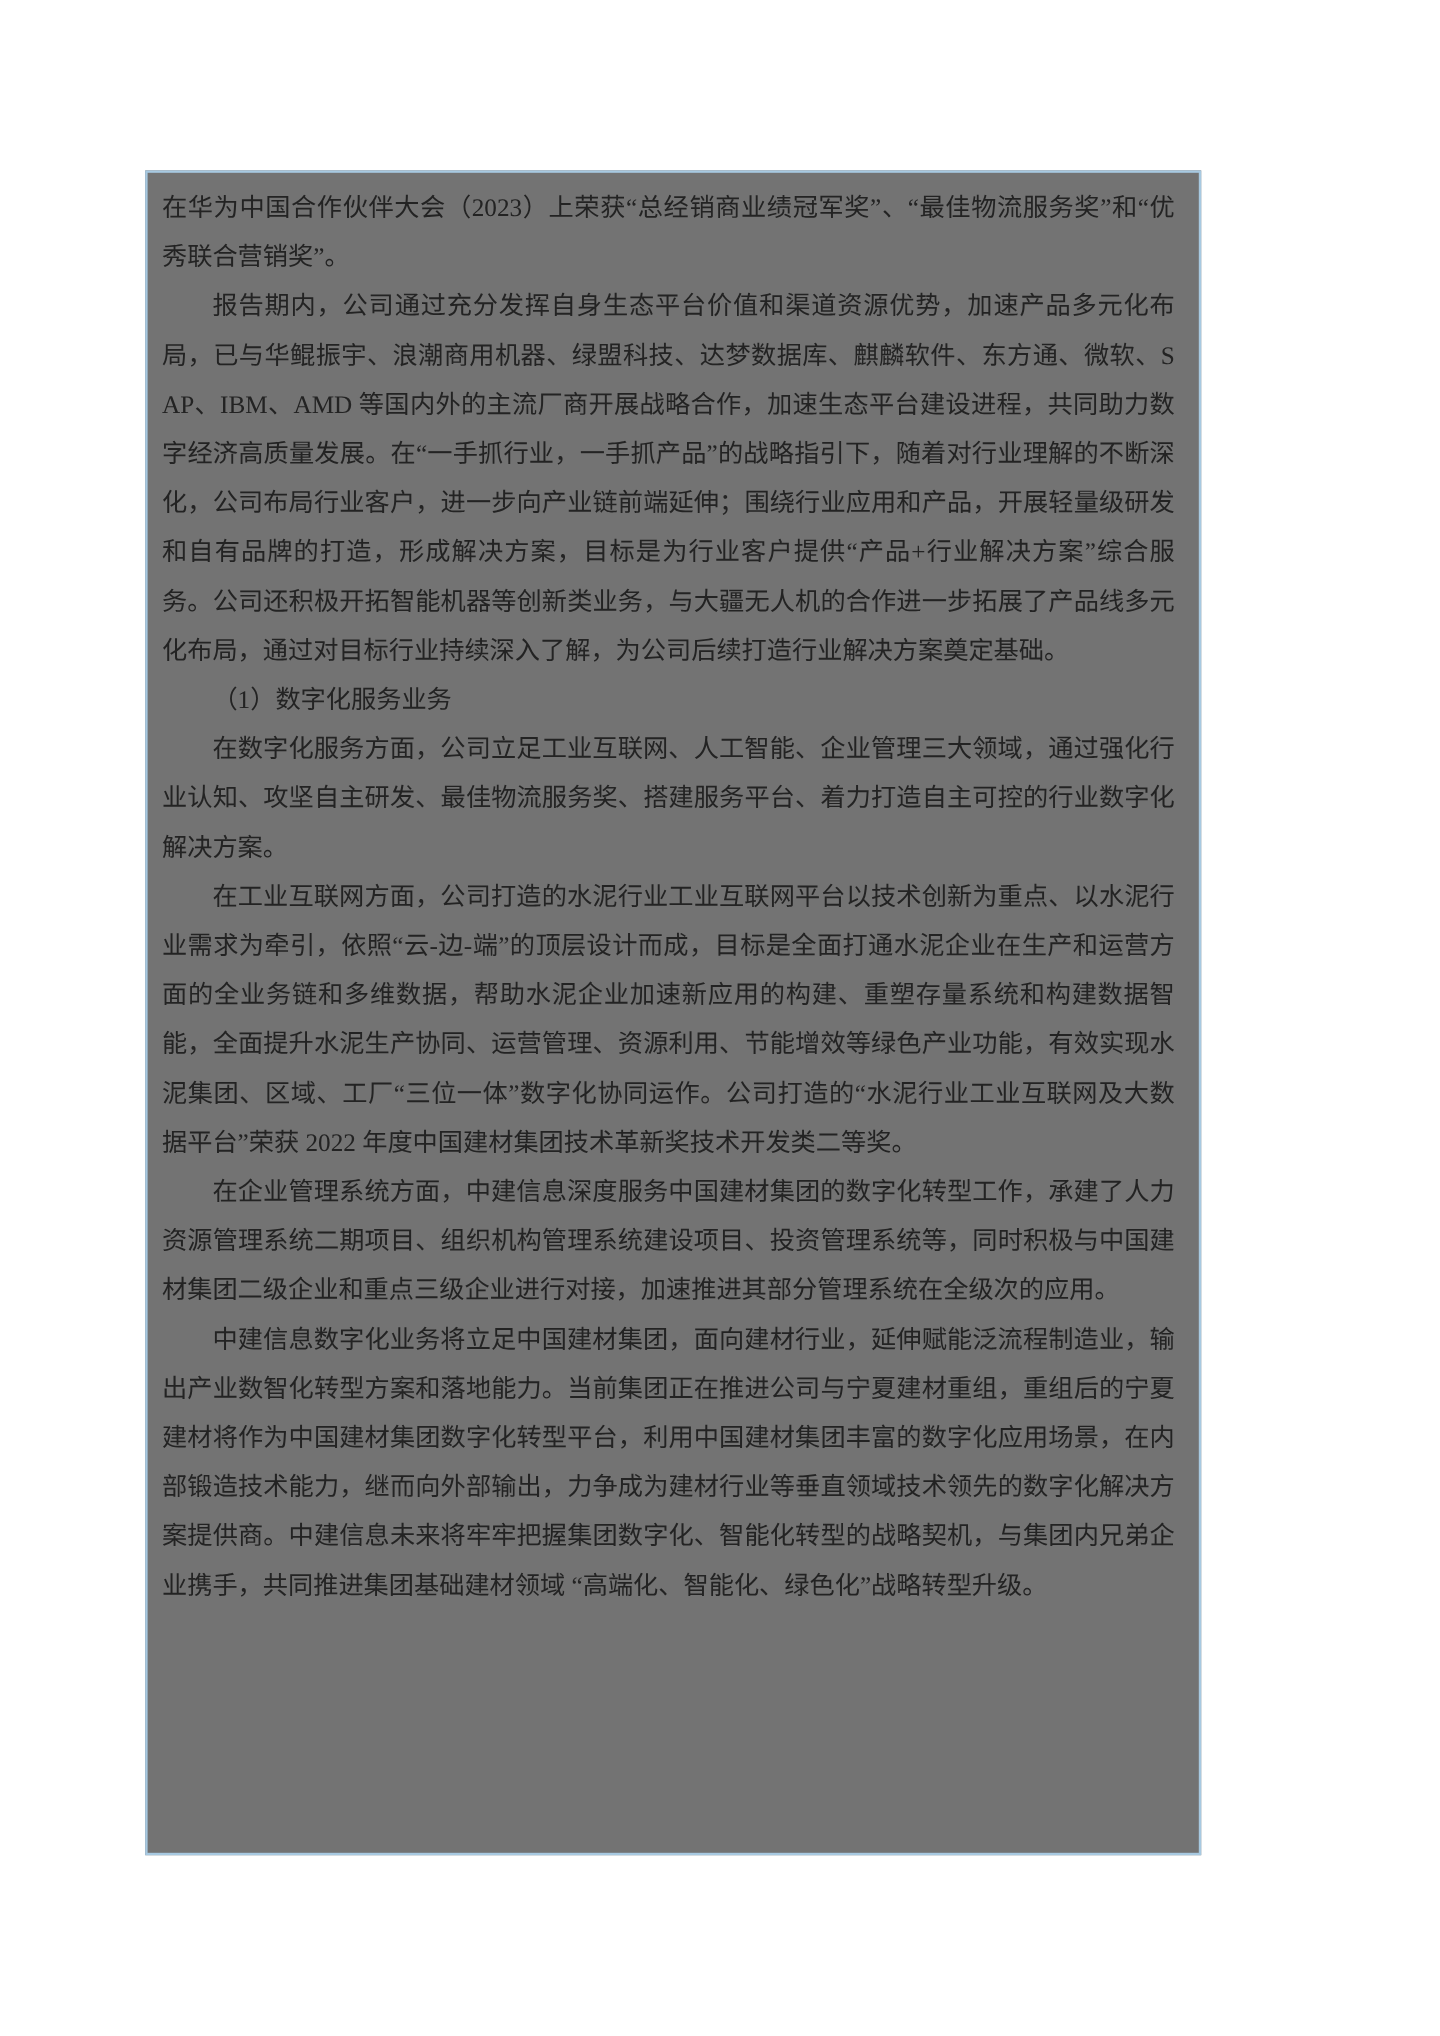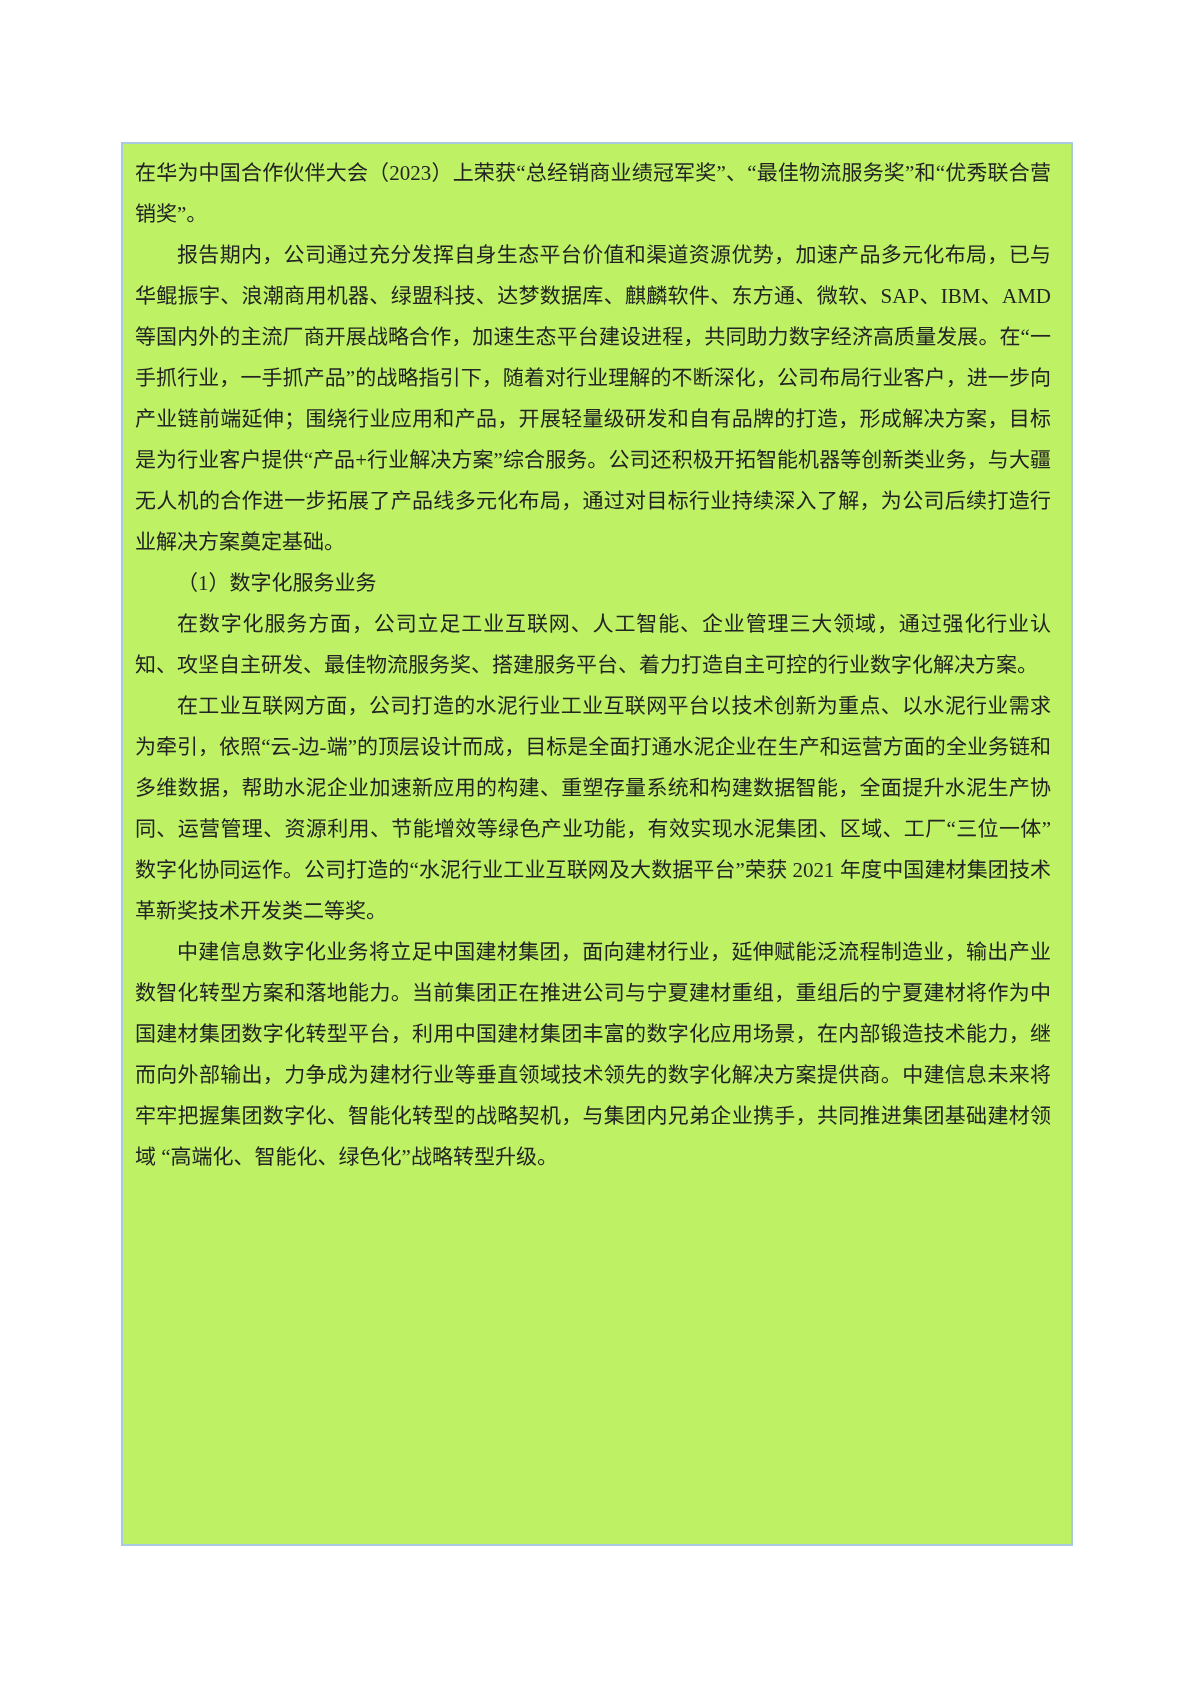"在华为中国合作伙伴大会（2023）上荣获“总经销商业绩冠军奖”、“最佳物流服务奖" .doc-frame { background: #bef264 -> #737373; width: 952px -> 880px }
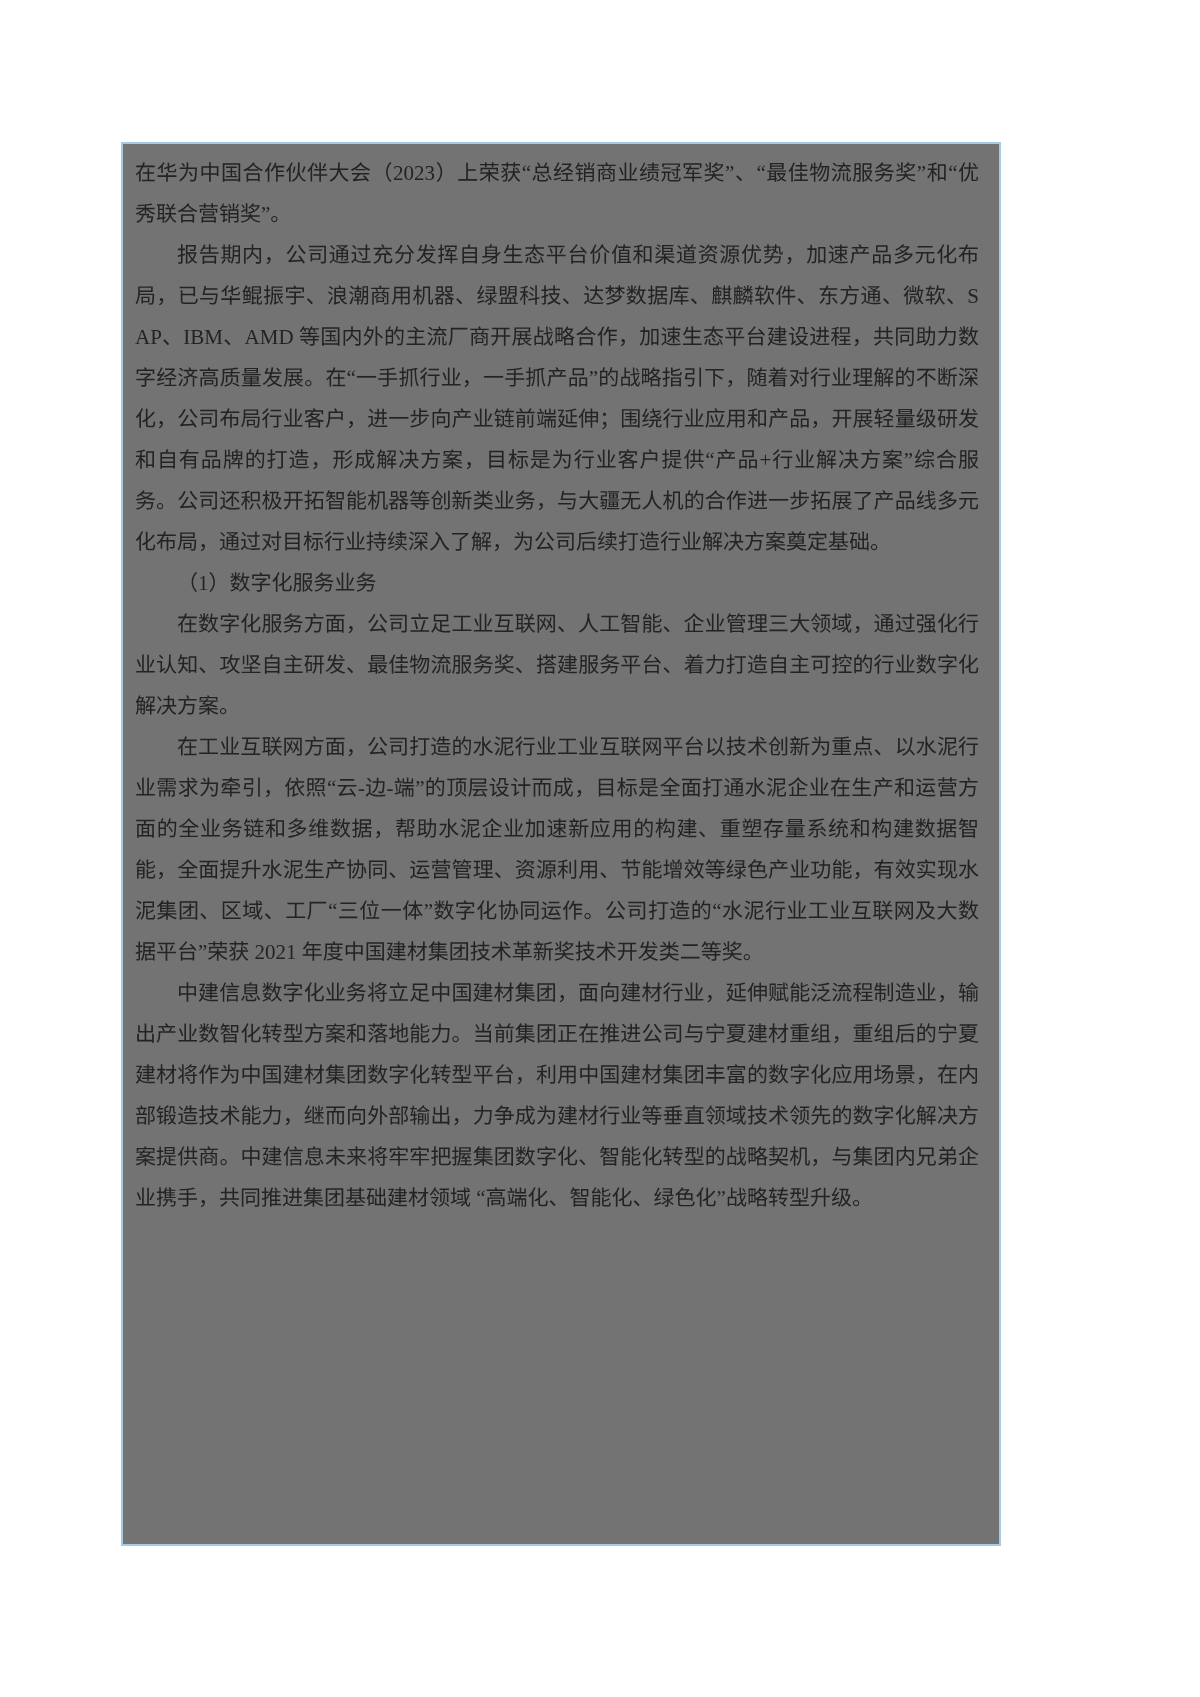"在工业互联网方面，公司打造的水泥行业工业互联网平台以技术创新为重点、以水泥行业需" p.para { text: 2021 -> 2022 }
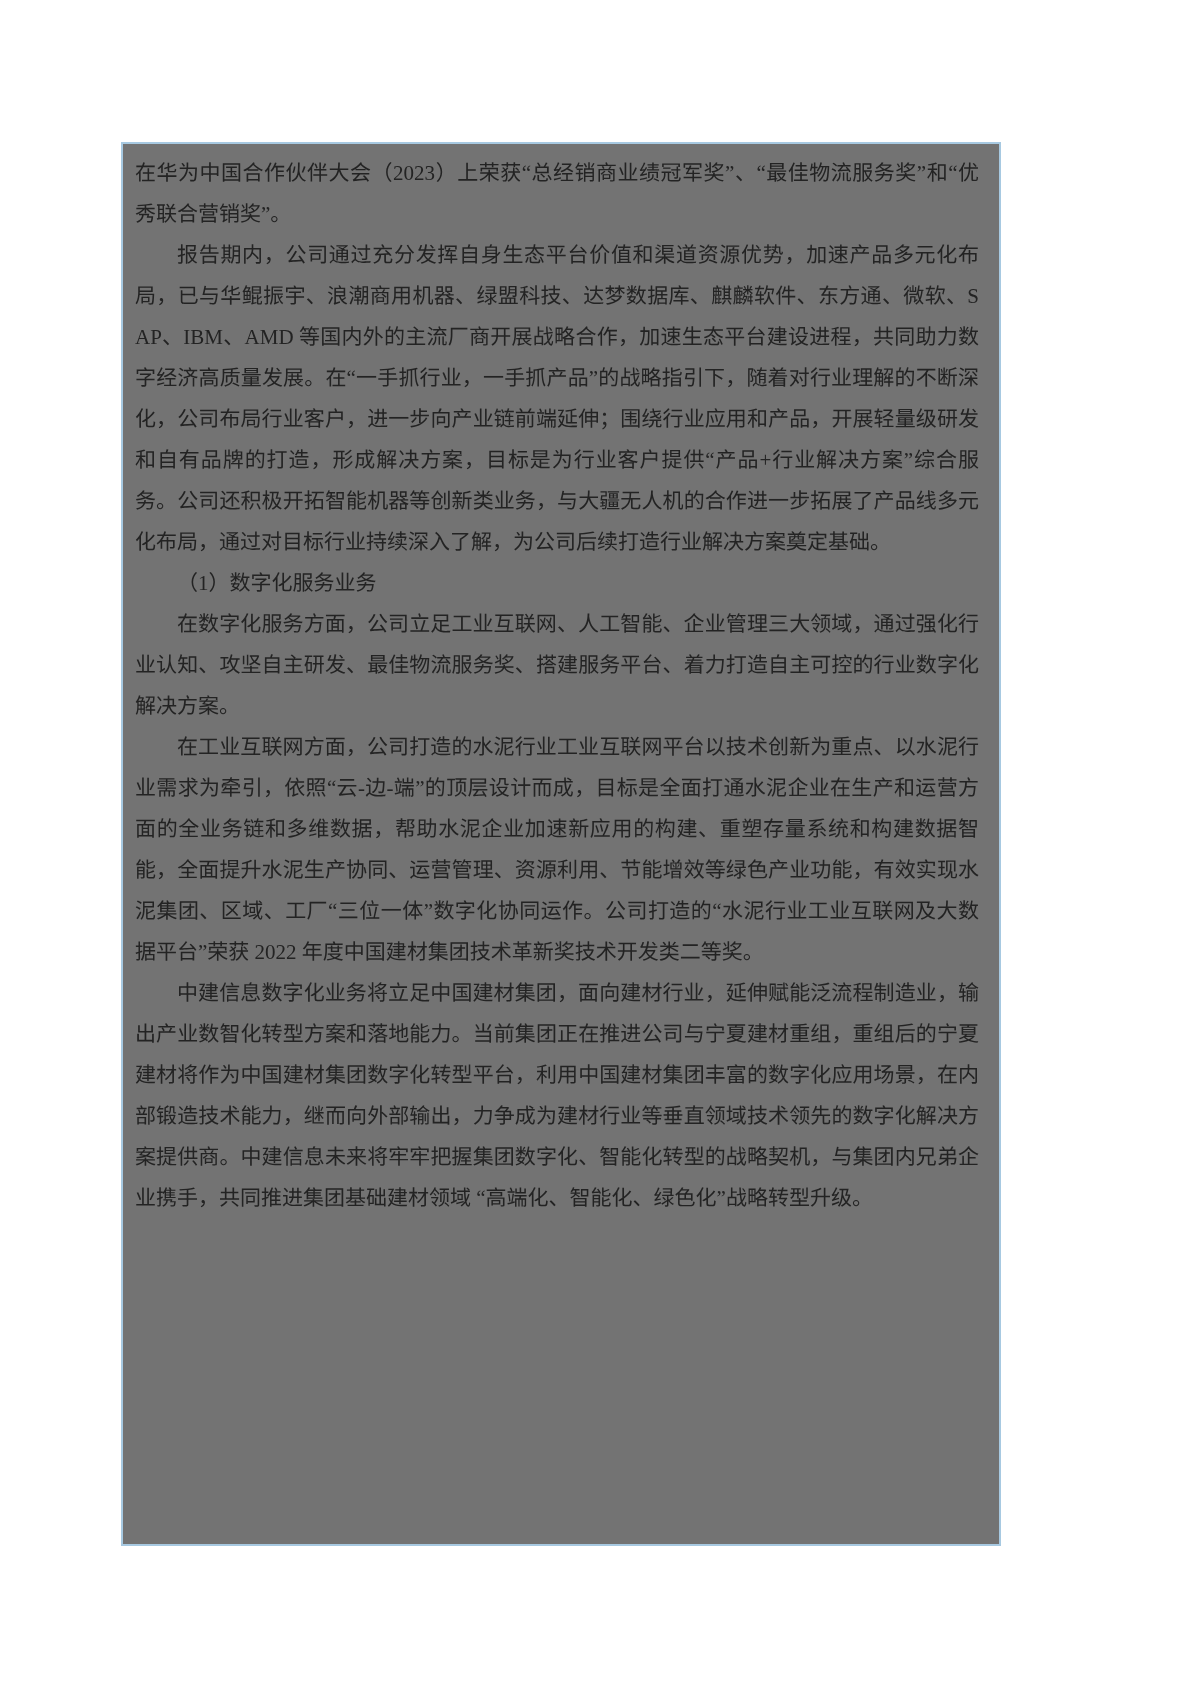"在企业管理系统方面，中建信息深度服务中国建材集团的数字化转型工作，承建了人力资源" p.para { html: none -> <p>在企业管理系统方面，中建信息深度服务中国建材集团的数字化转型工作，承建了人力资源管理系统二期项目、组织机构管理系统建设项目、投资管理系统等，同时积极与中国建材集团二级企业和重点三级企业进行对接，加速推进其部分管理系统在全级次的应用。</p> }
